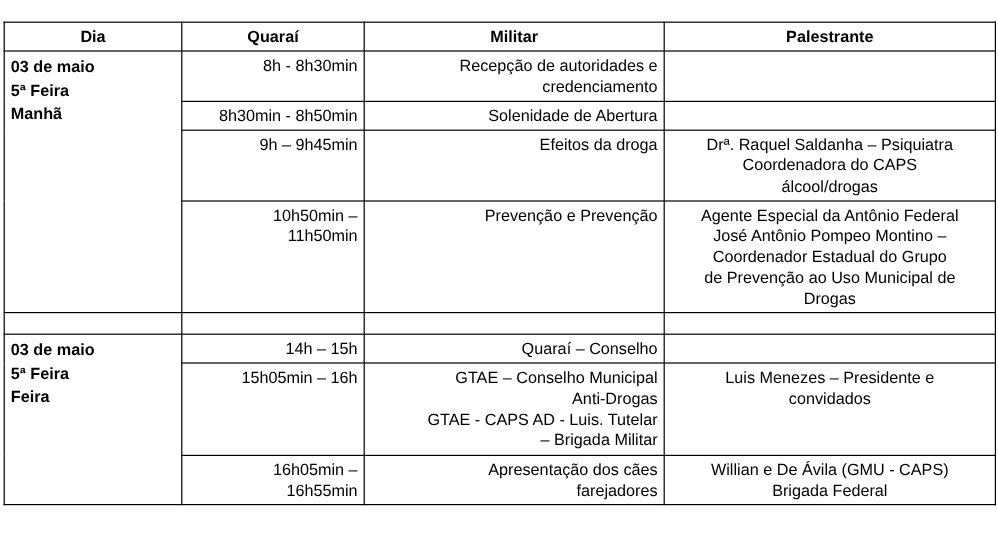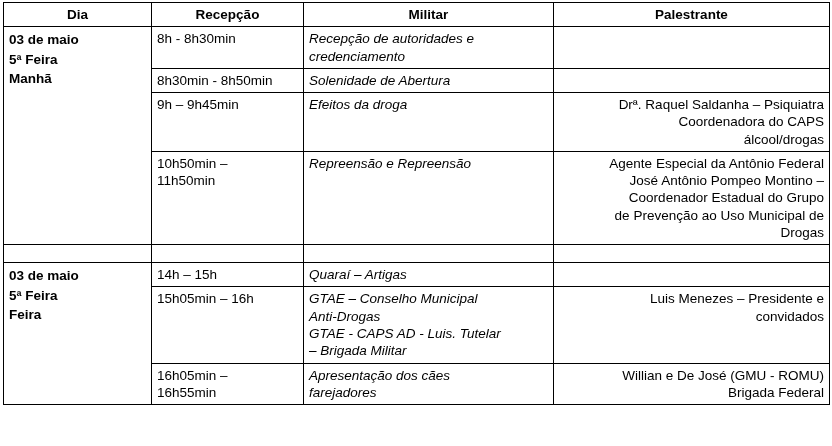"Dia" .sheet { padding: 2px 3px 0 3px -> 18px 3px 0 3px }
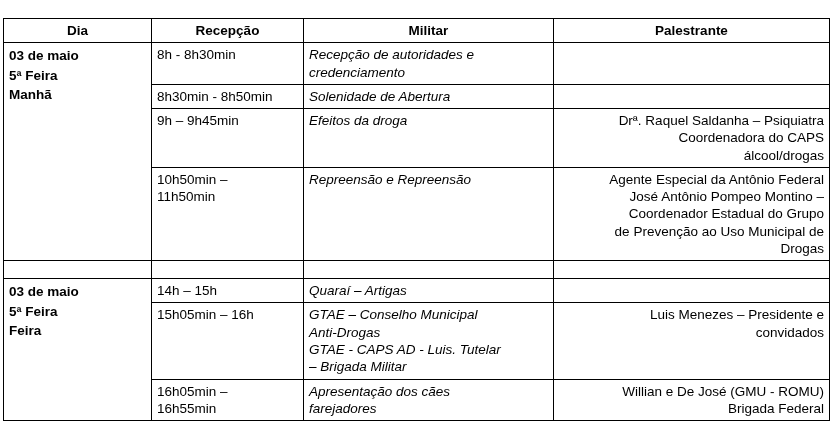"Recepção" th { text: Recepção -> Quaraí }
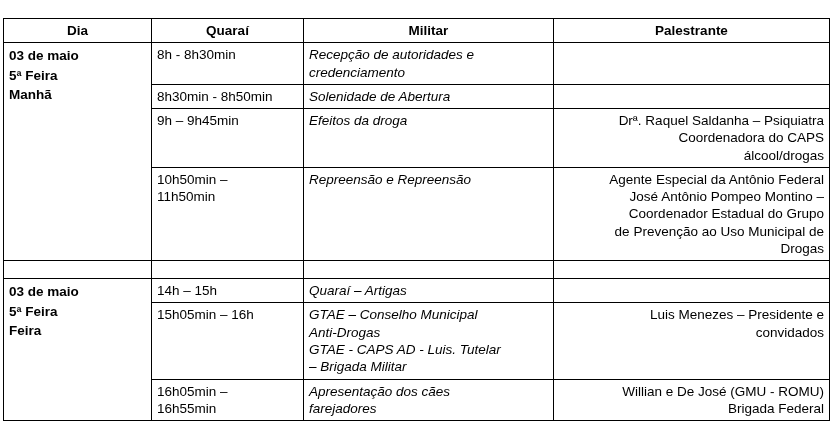"8h - 8h30min" td.hora { text-align: left -> right }
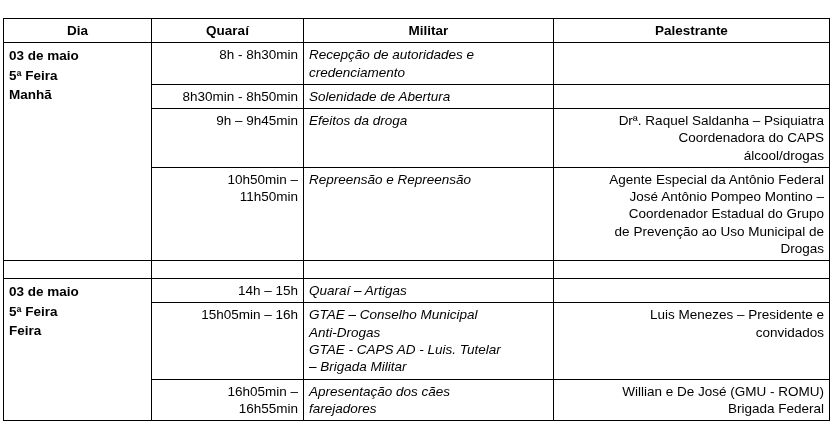"Recepção de autoridades e" td.assunto { font-style: italic -> none; text-align: left -> right }
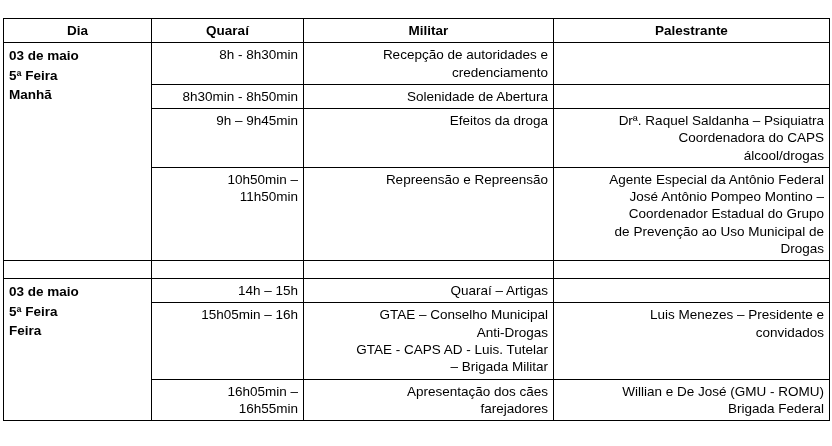"Drª. Raquel Saldanha – Psiquiatra" td.pal { text-align: right -> center }
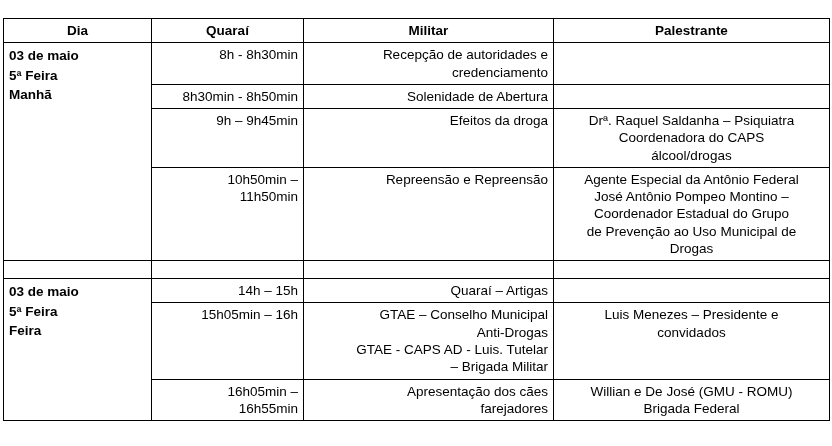"Repreensão e Repreensão" span.line { text: Repreensão e Repreensão -> Prevenção e Prevenção }
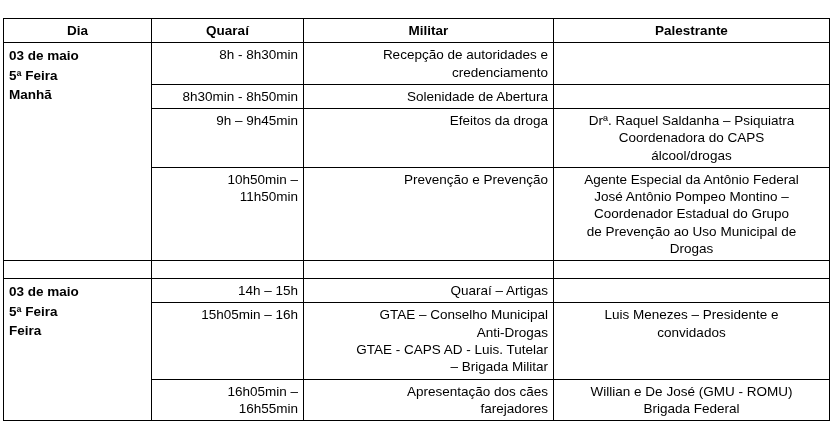"Quaraí – Artigas" span.line { text: Artigas -> Conselho }
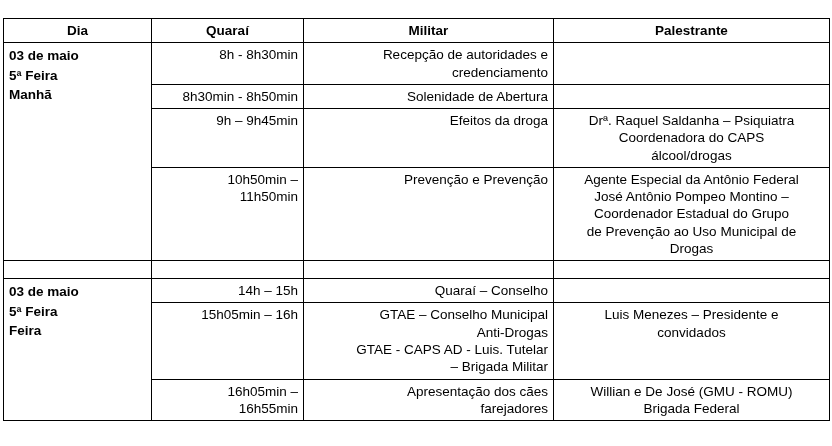"Willian e De José (GMU" span.line { text: José (GMU - ROMU -> Ávila (GMU - CAPS }
